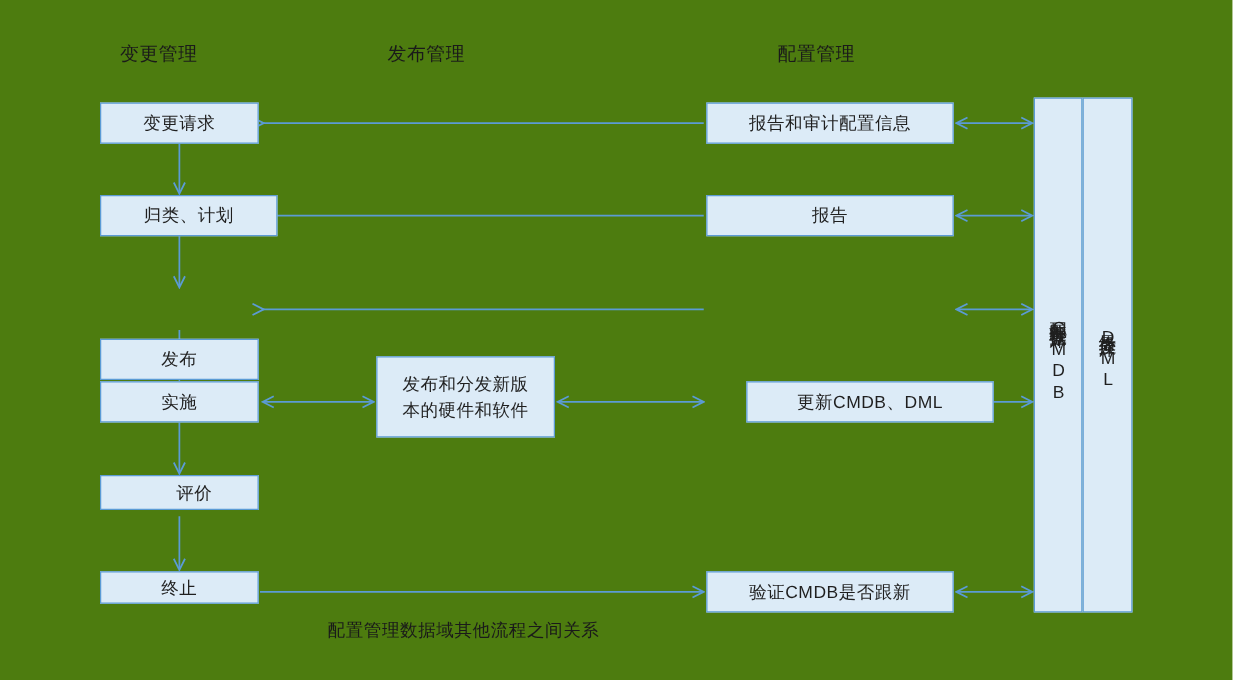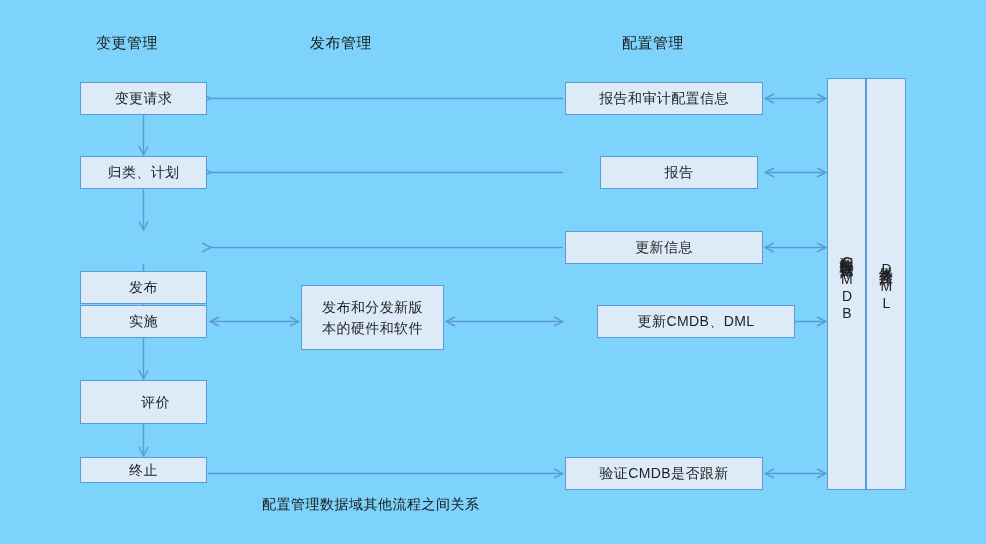"变更管理" #canvas { background: #7dd3fc -> #4d7c0f }
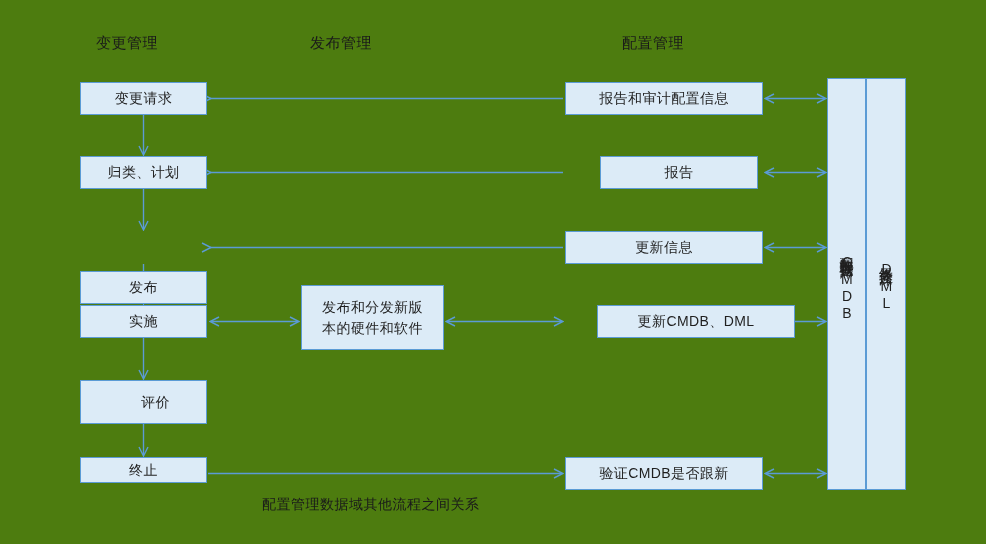"归类、计划" div.node { width: 127px -> 142px }
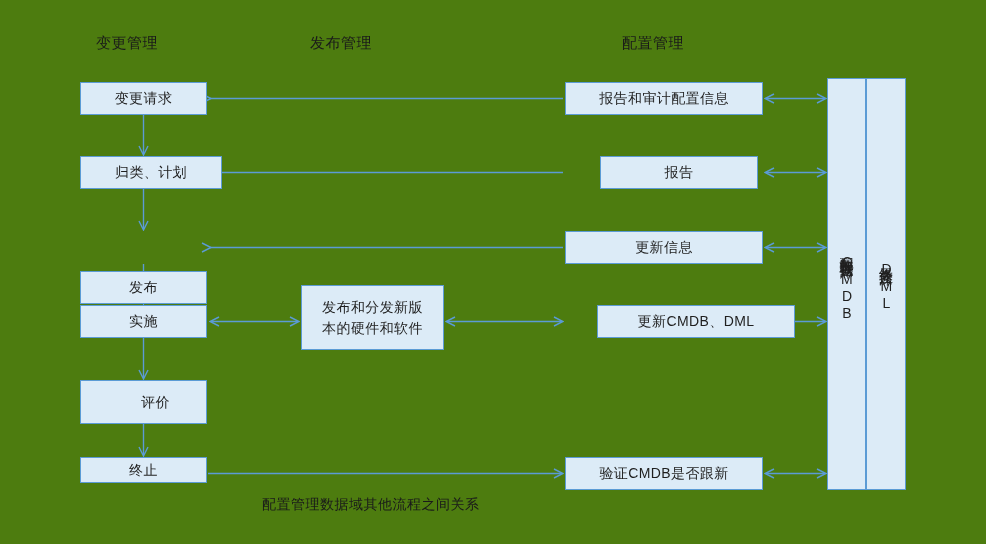"报告" div.node { margin-left: 35px -> none; width: 158px -> 198px }
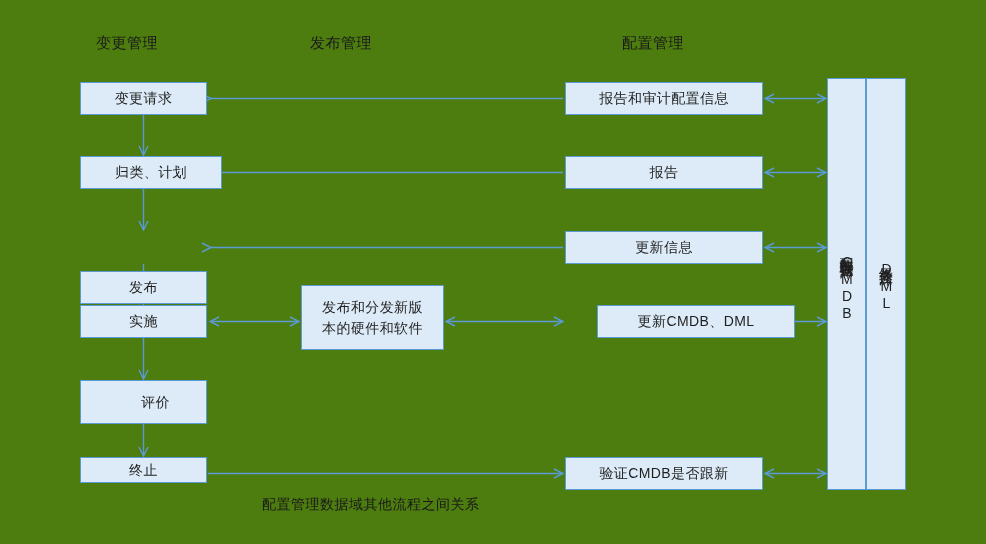"更新信息" div.node { html: <div>更新信息</div> -> none }
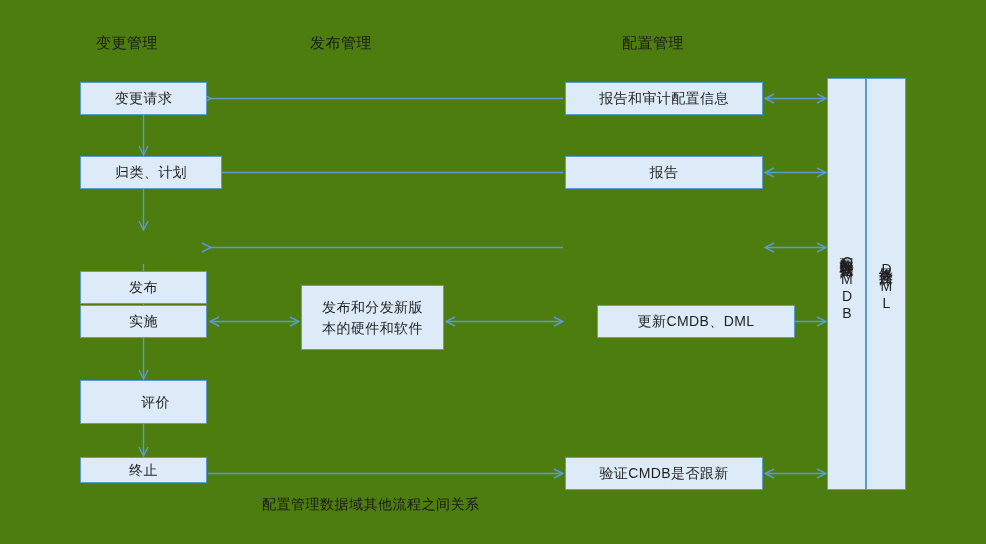"评价" div.node { height: 44px -> 28px }
